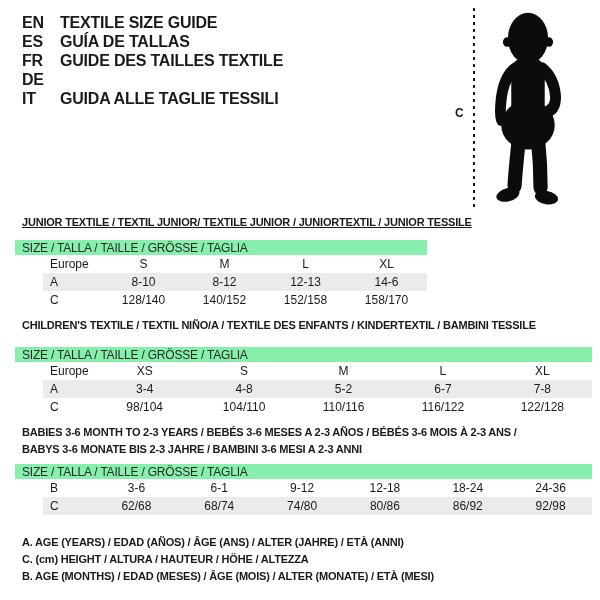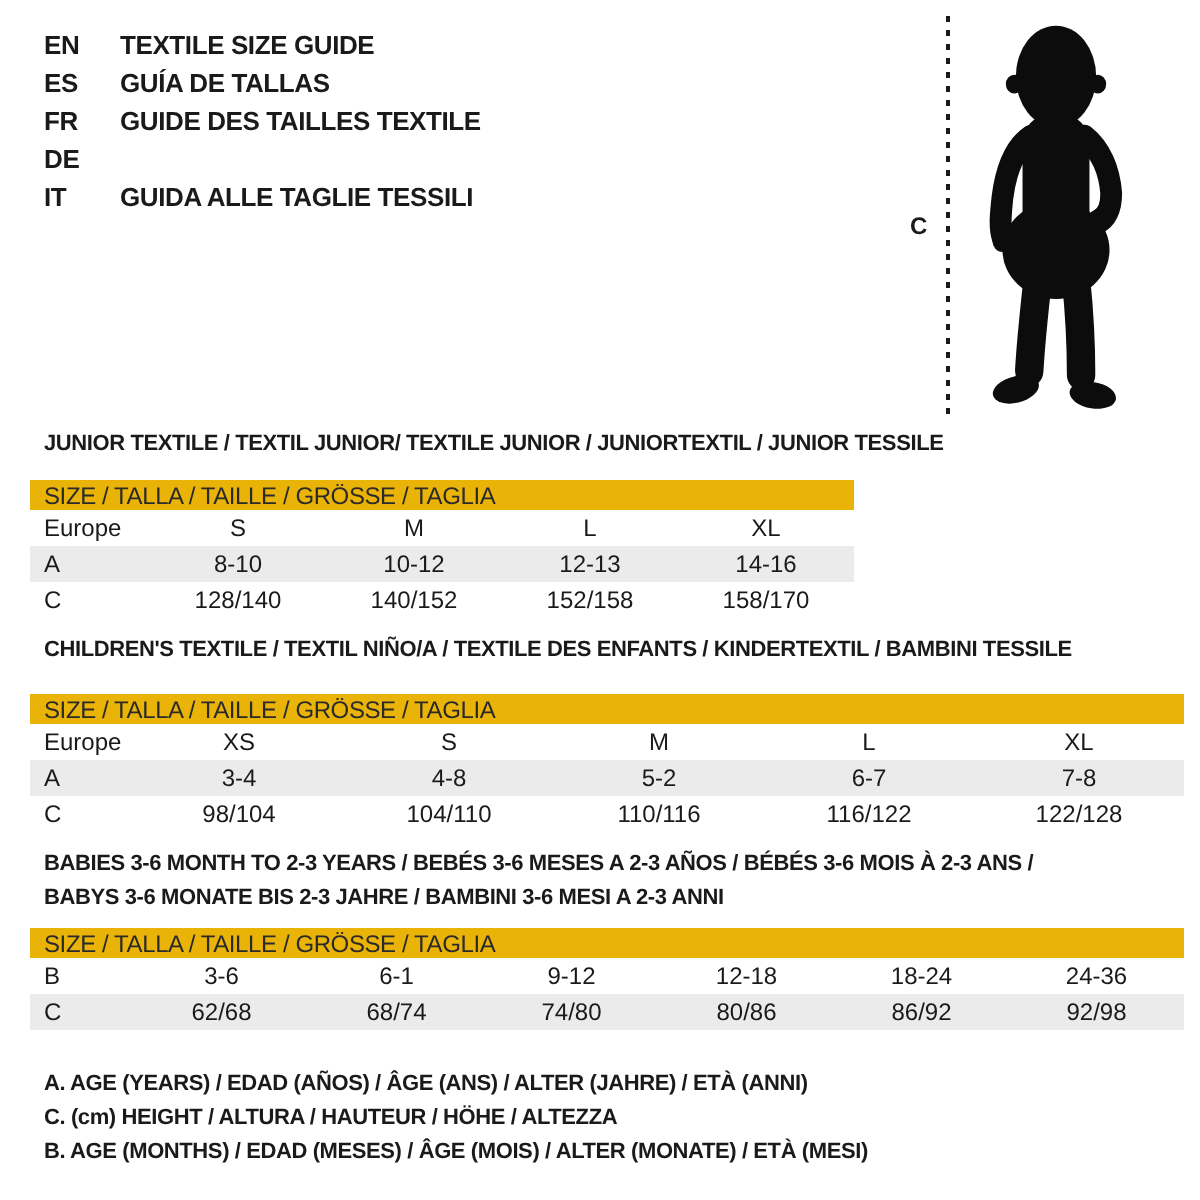"EN" .lang-row { font-size: 13px -> 16px }
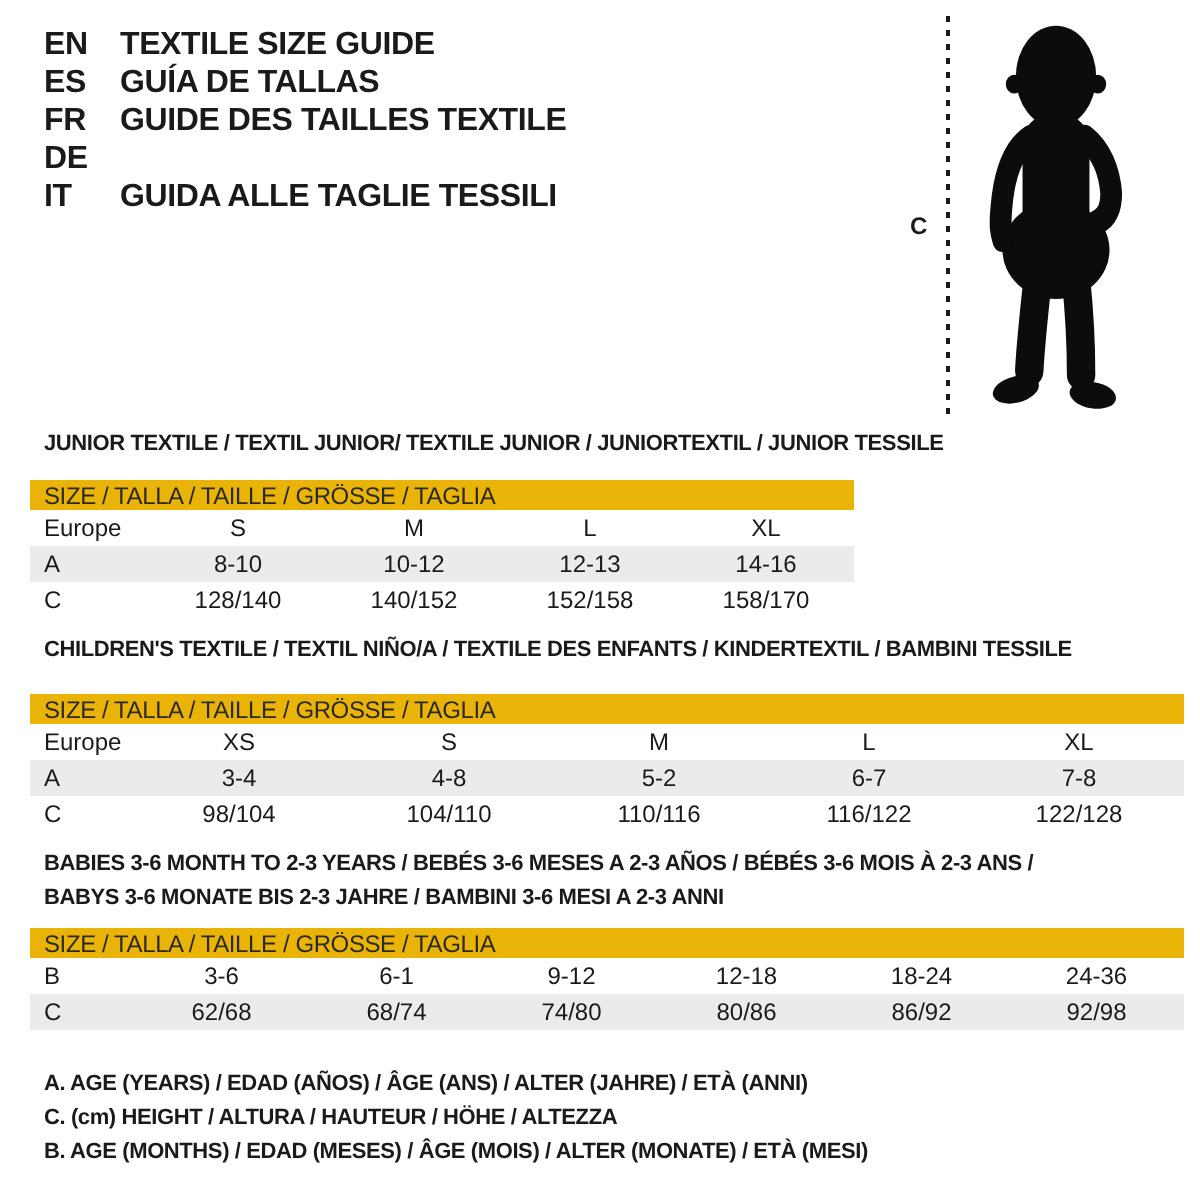"JUNIOR TEXTILE / TEXTIL JUNIOR/" div.sec-title { text-decoration: none -> underline }
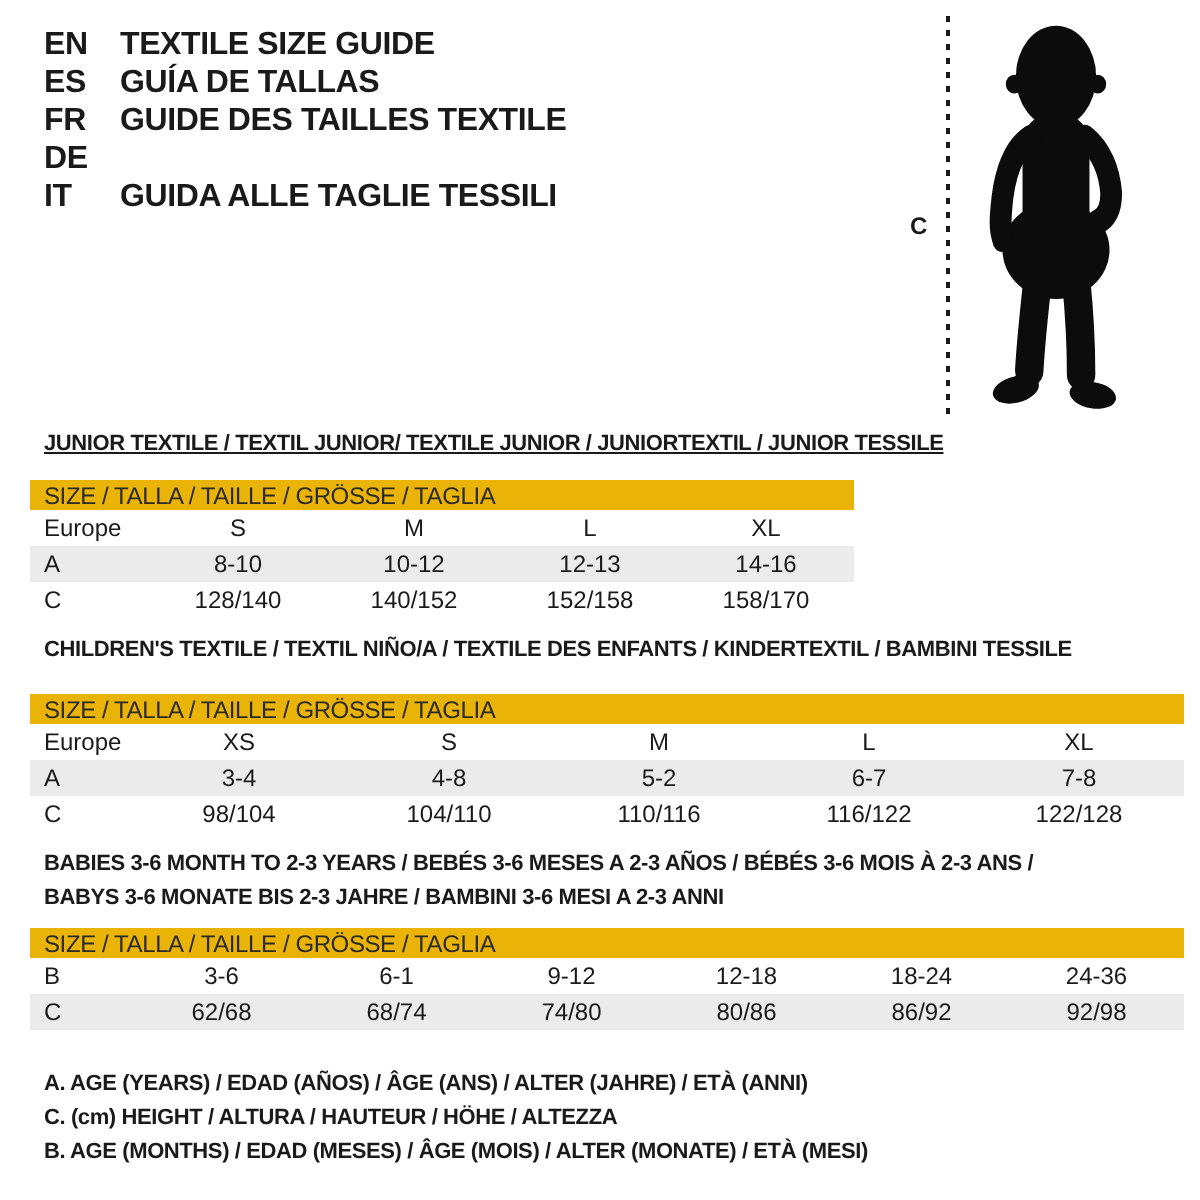"SIZE / TALLA / TAILLE" .tbl-head { background: #eab308 -> #86efac }
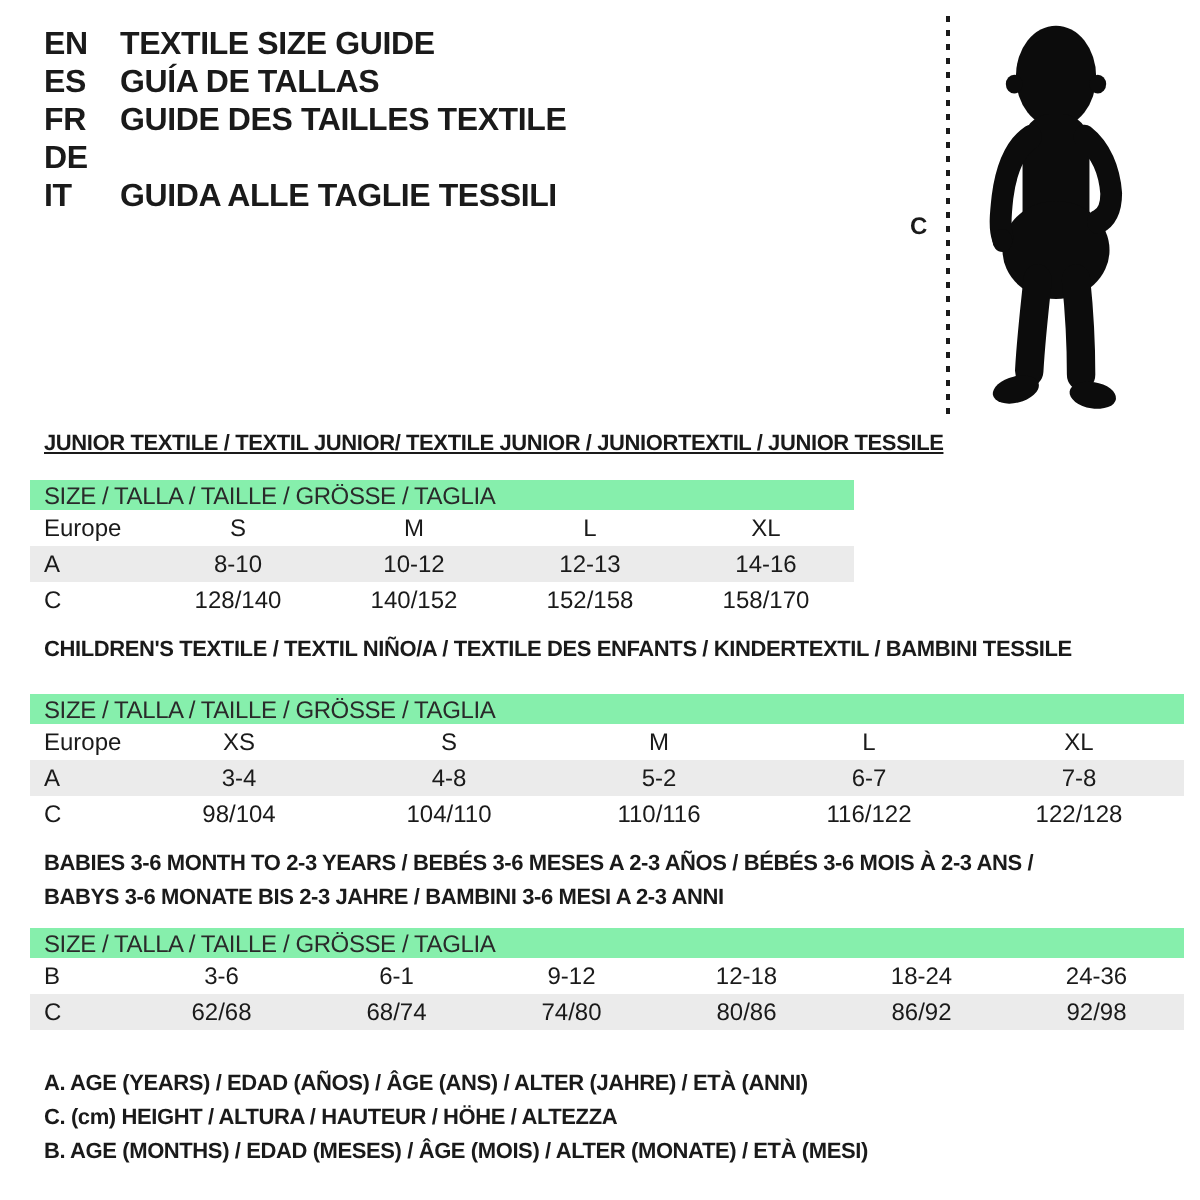"Europe" .t-row { margin-left: none -> 28px }
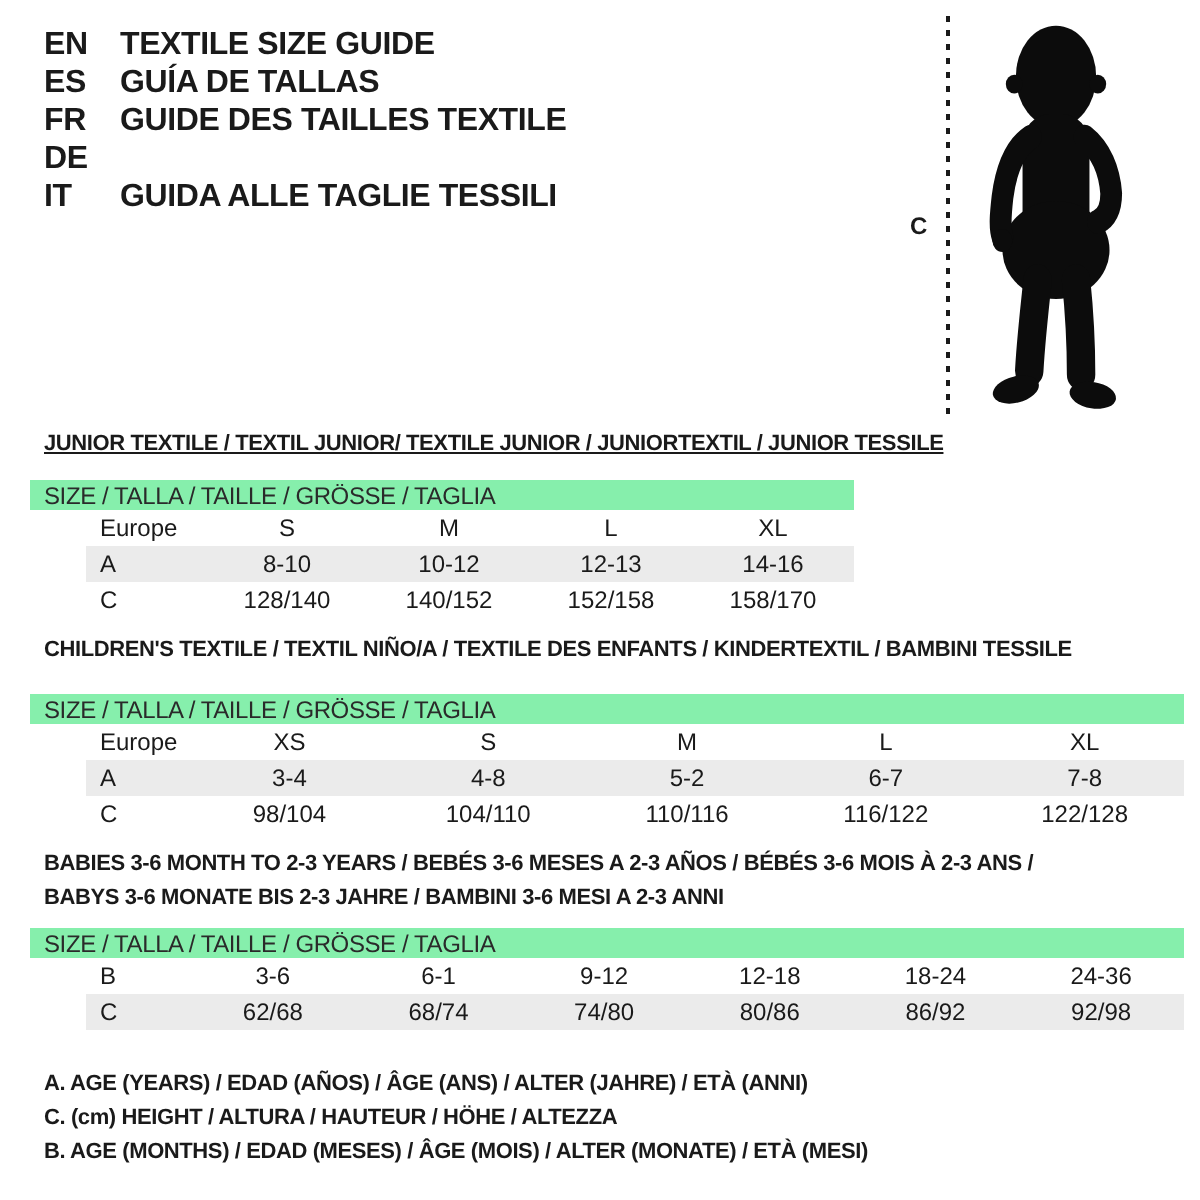"10-12" span.t-cell { text: 10-12 -> 8-12 }
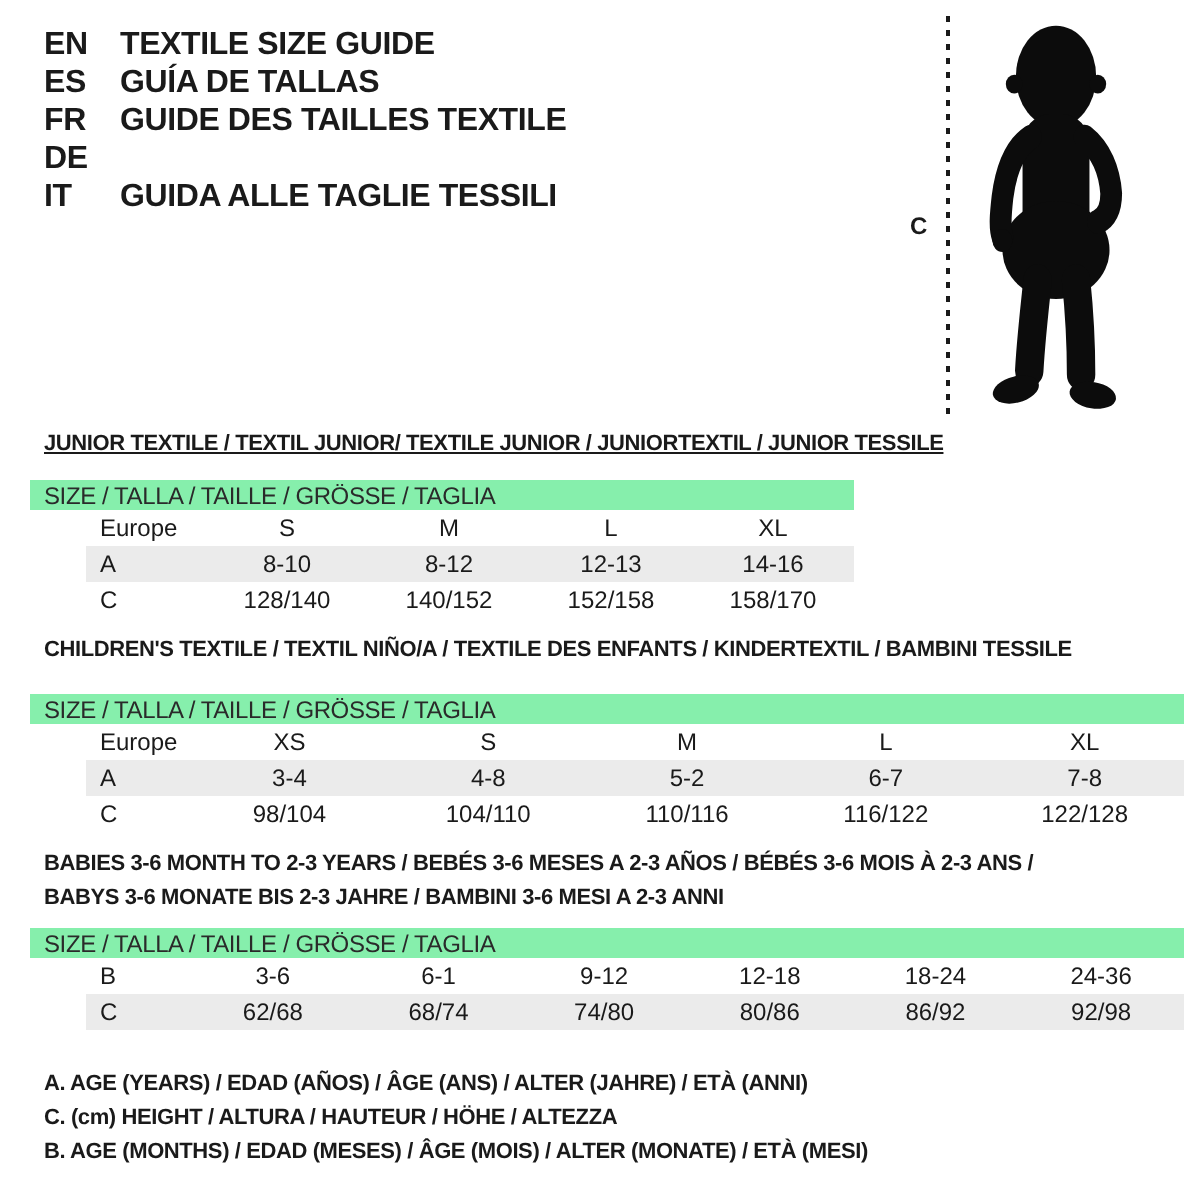"14-16" span.t-cell { text: 14-16 -> 14-6 }
